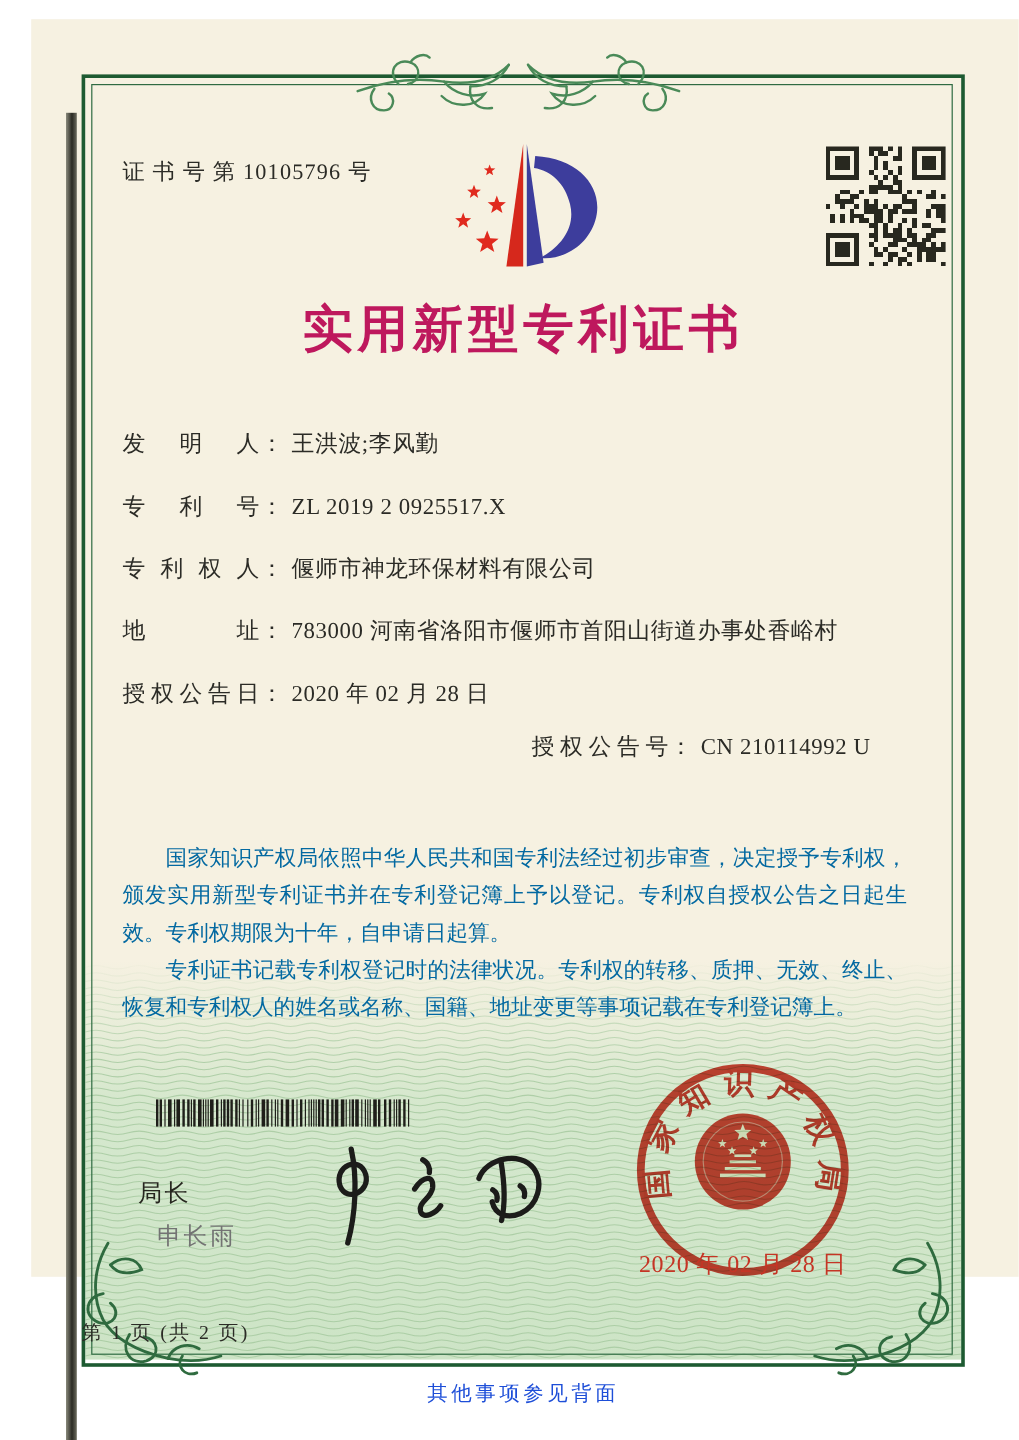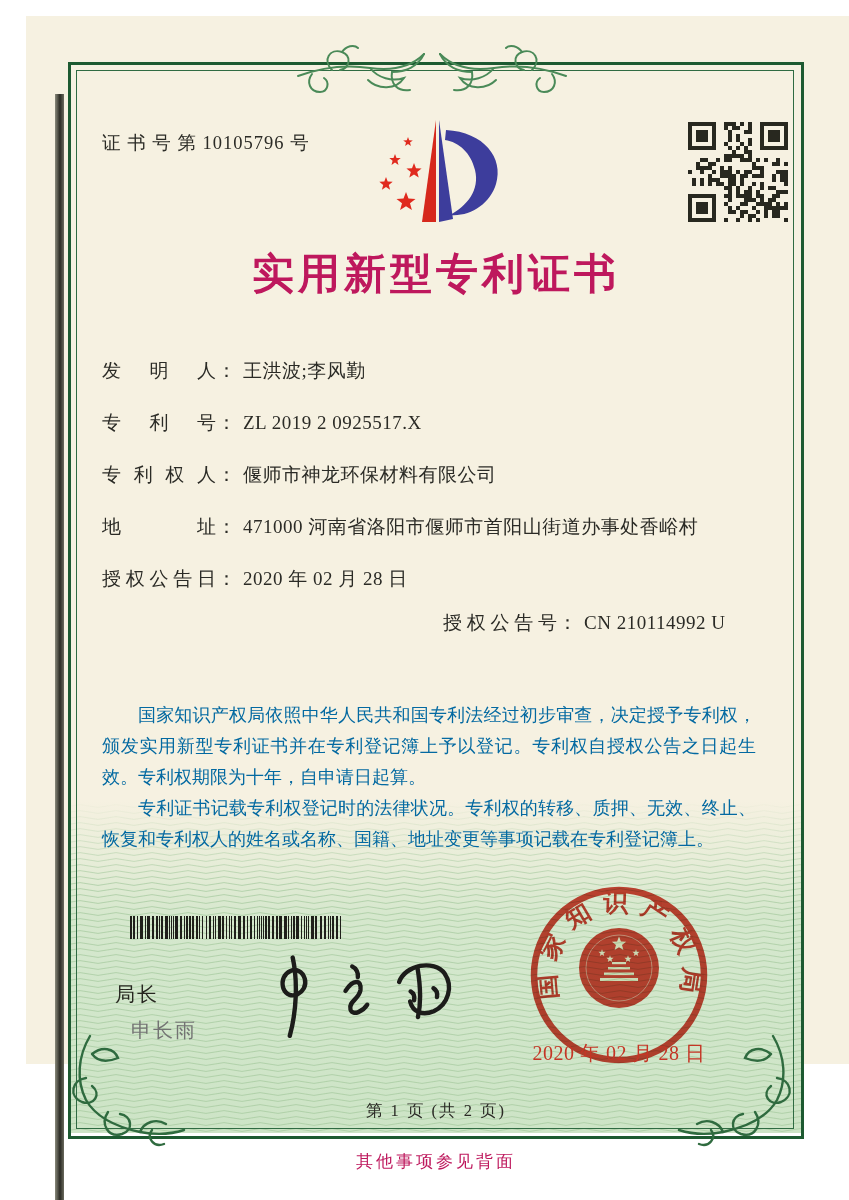"471000 河南省洛阳市偃师市首阳山街道办事处香峪村" span.fvalue { text: 471000 -> 783000 }
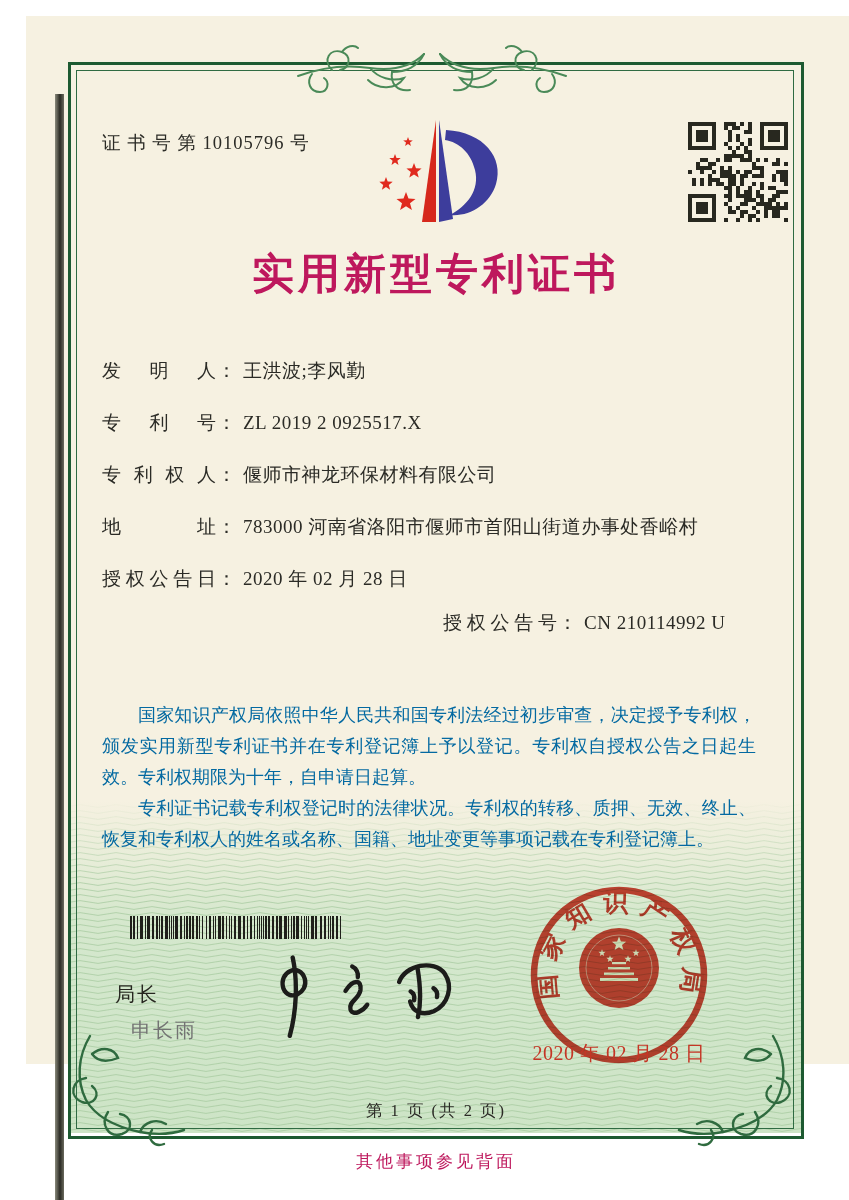"第 1 页 (共 2" .page-ind { text-align: center -> left }
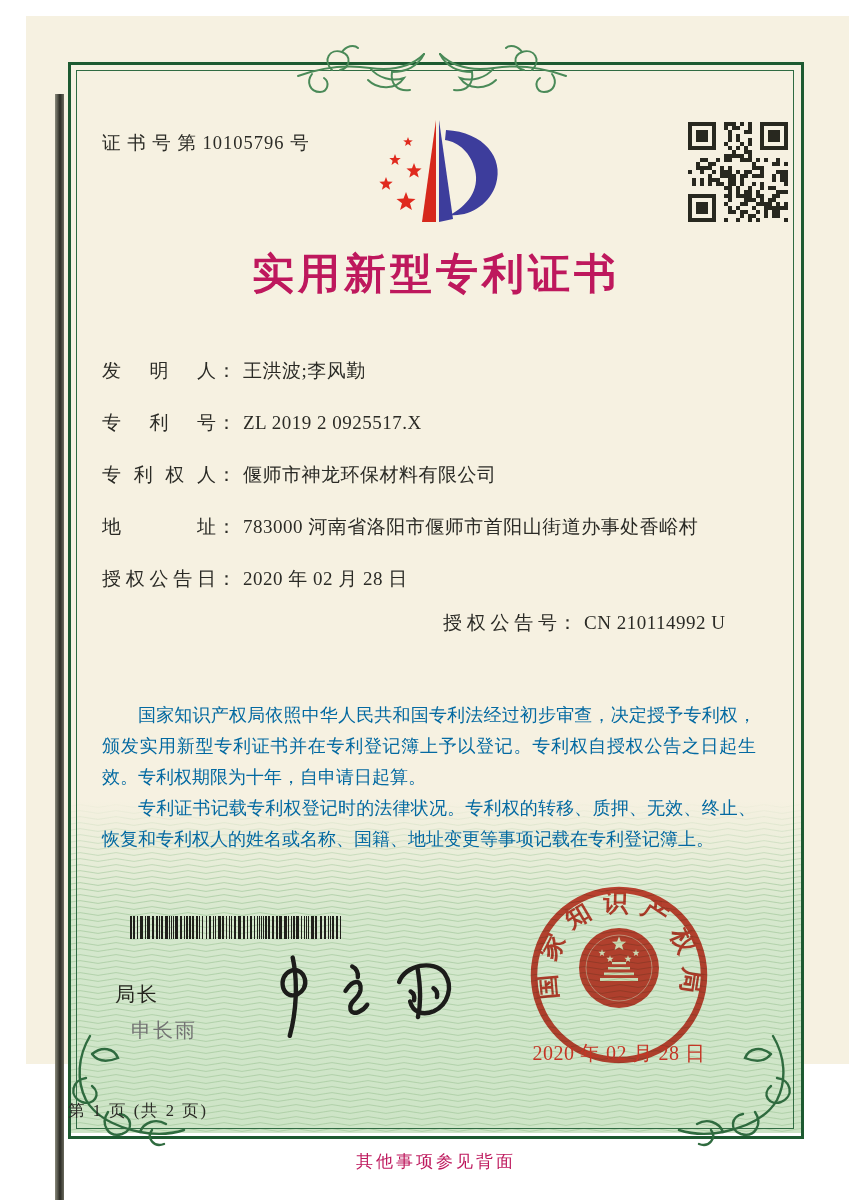"其他事项参见背面" .back-note { color: #be185d -> #1d4ed8 }
